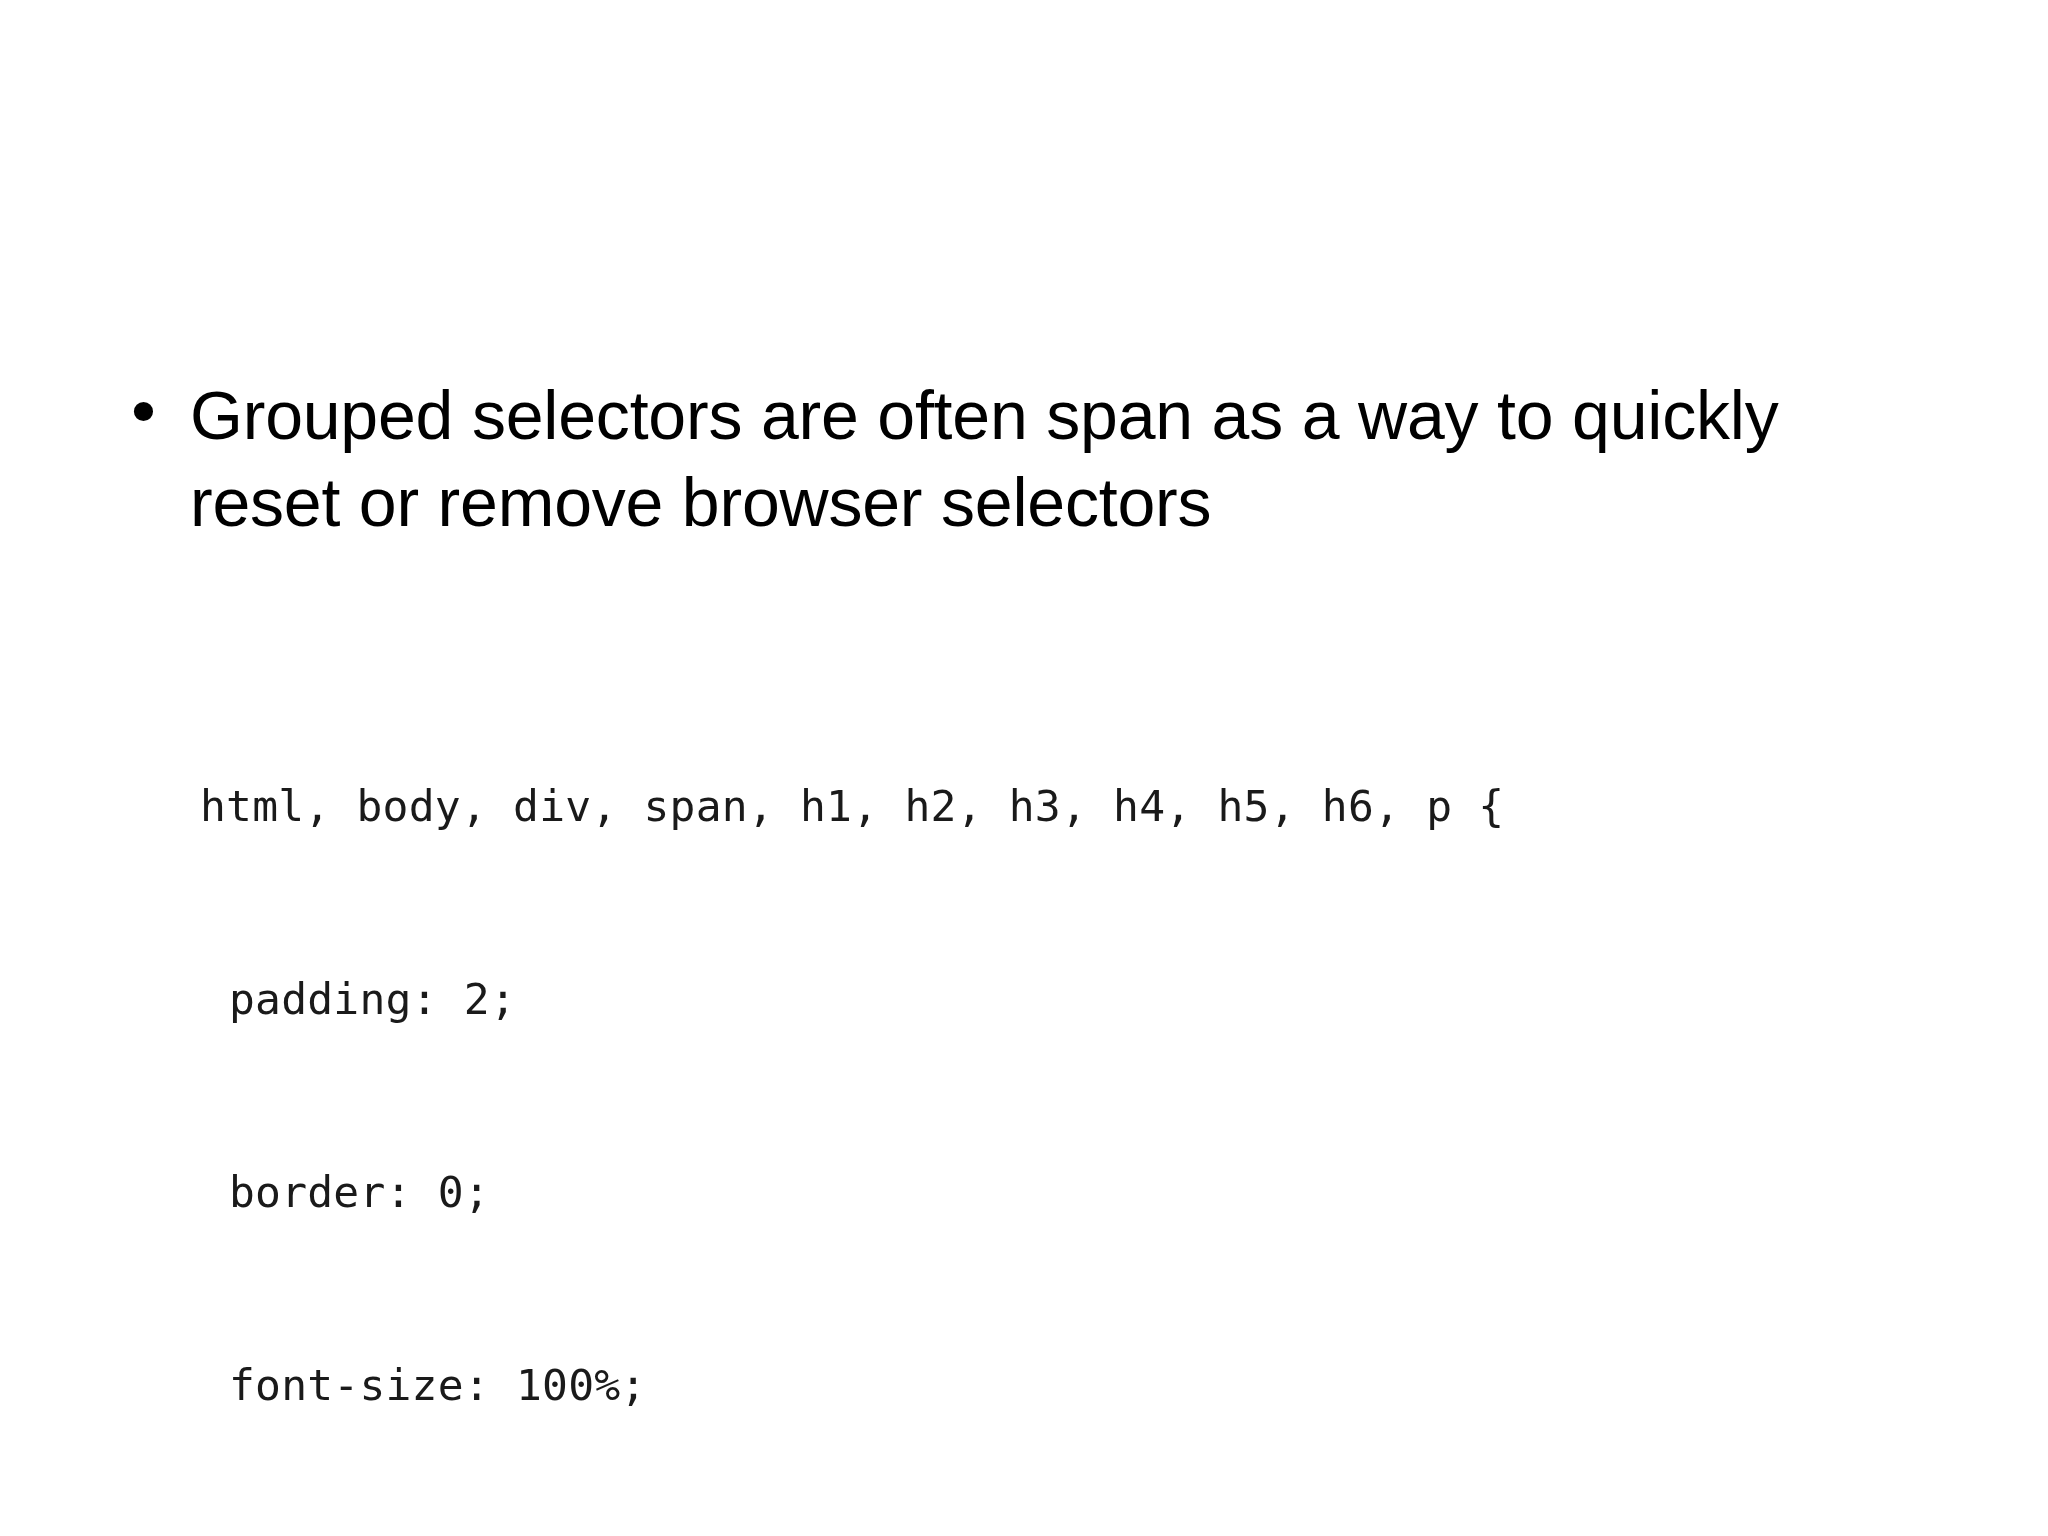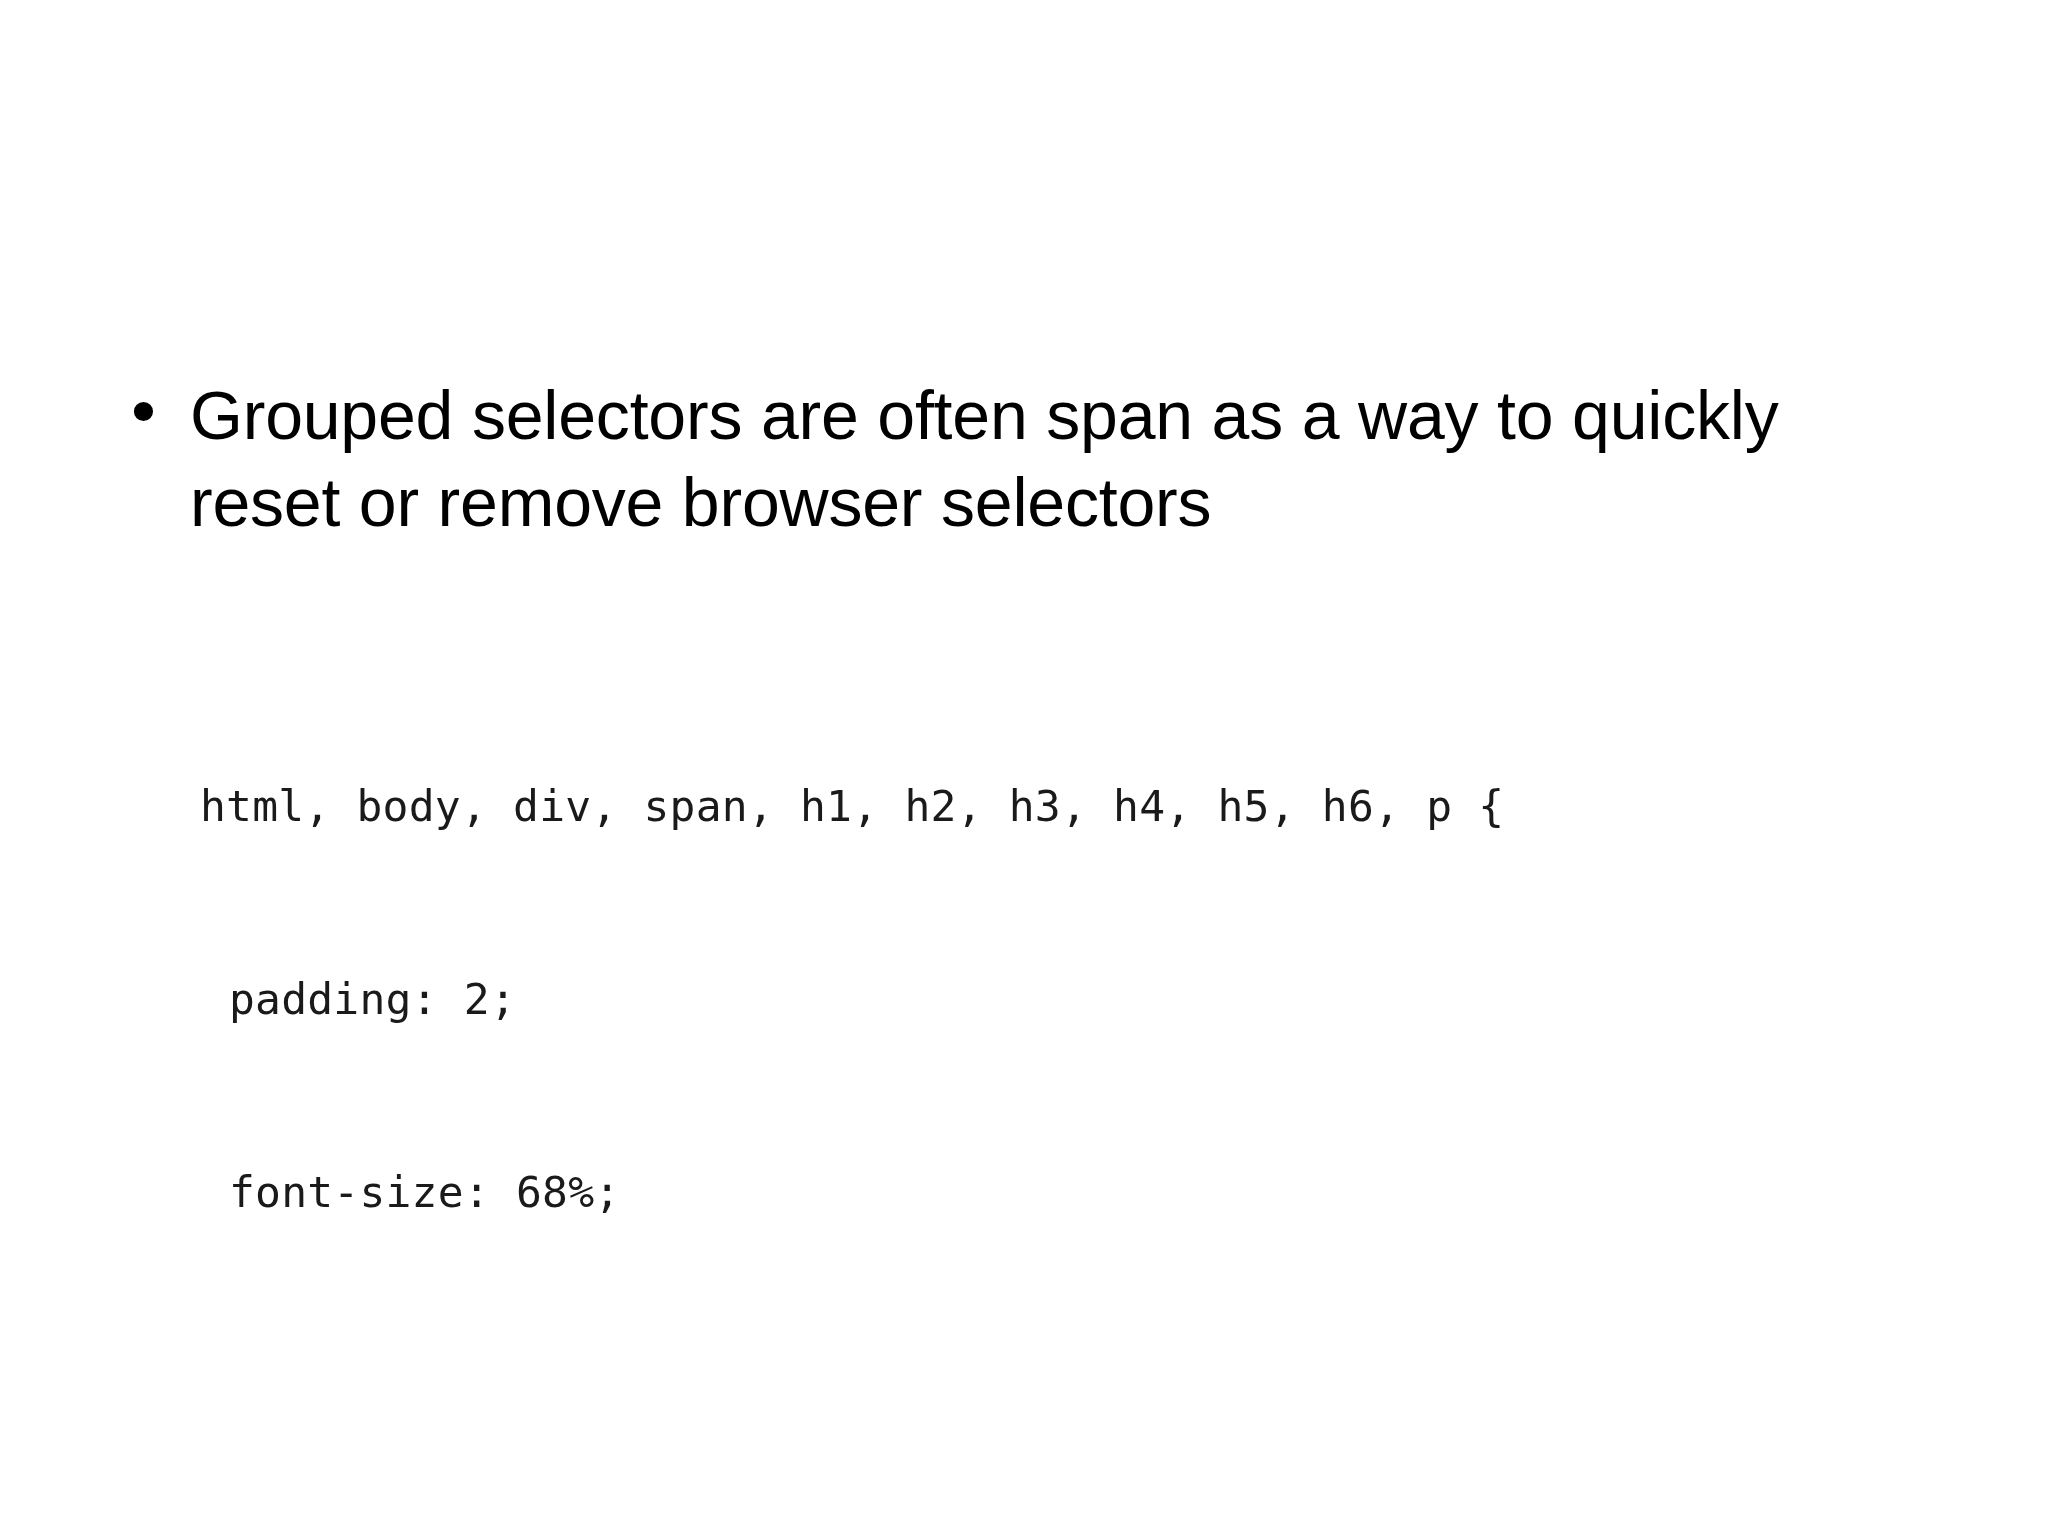"border: 0;" span.code-line { html: none -> <span>border: 0;</span> }
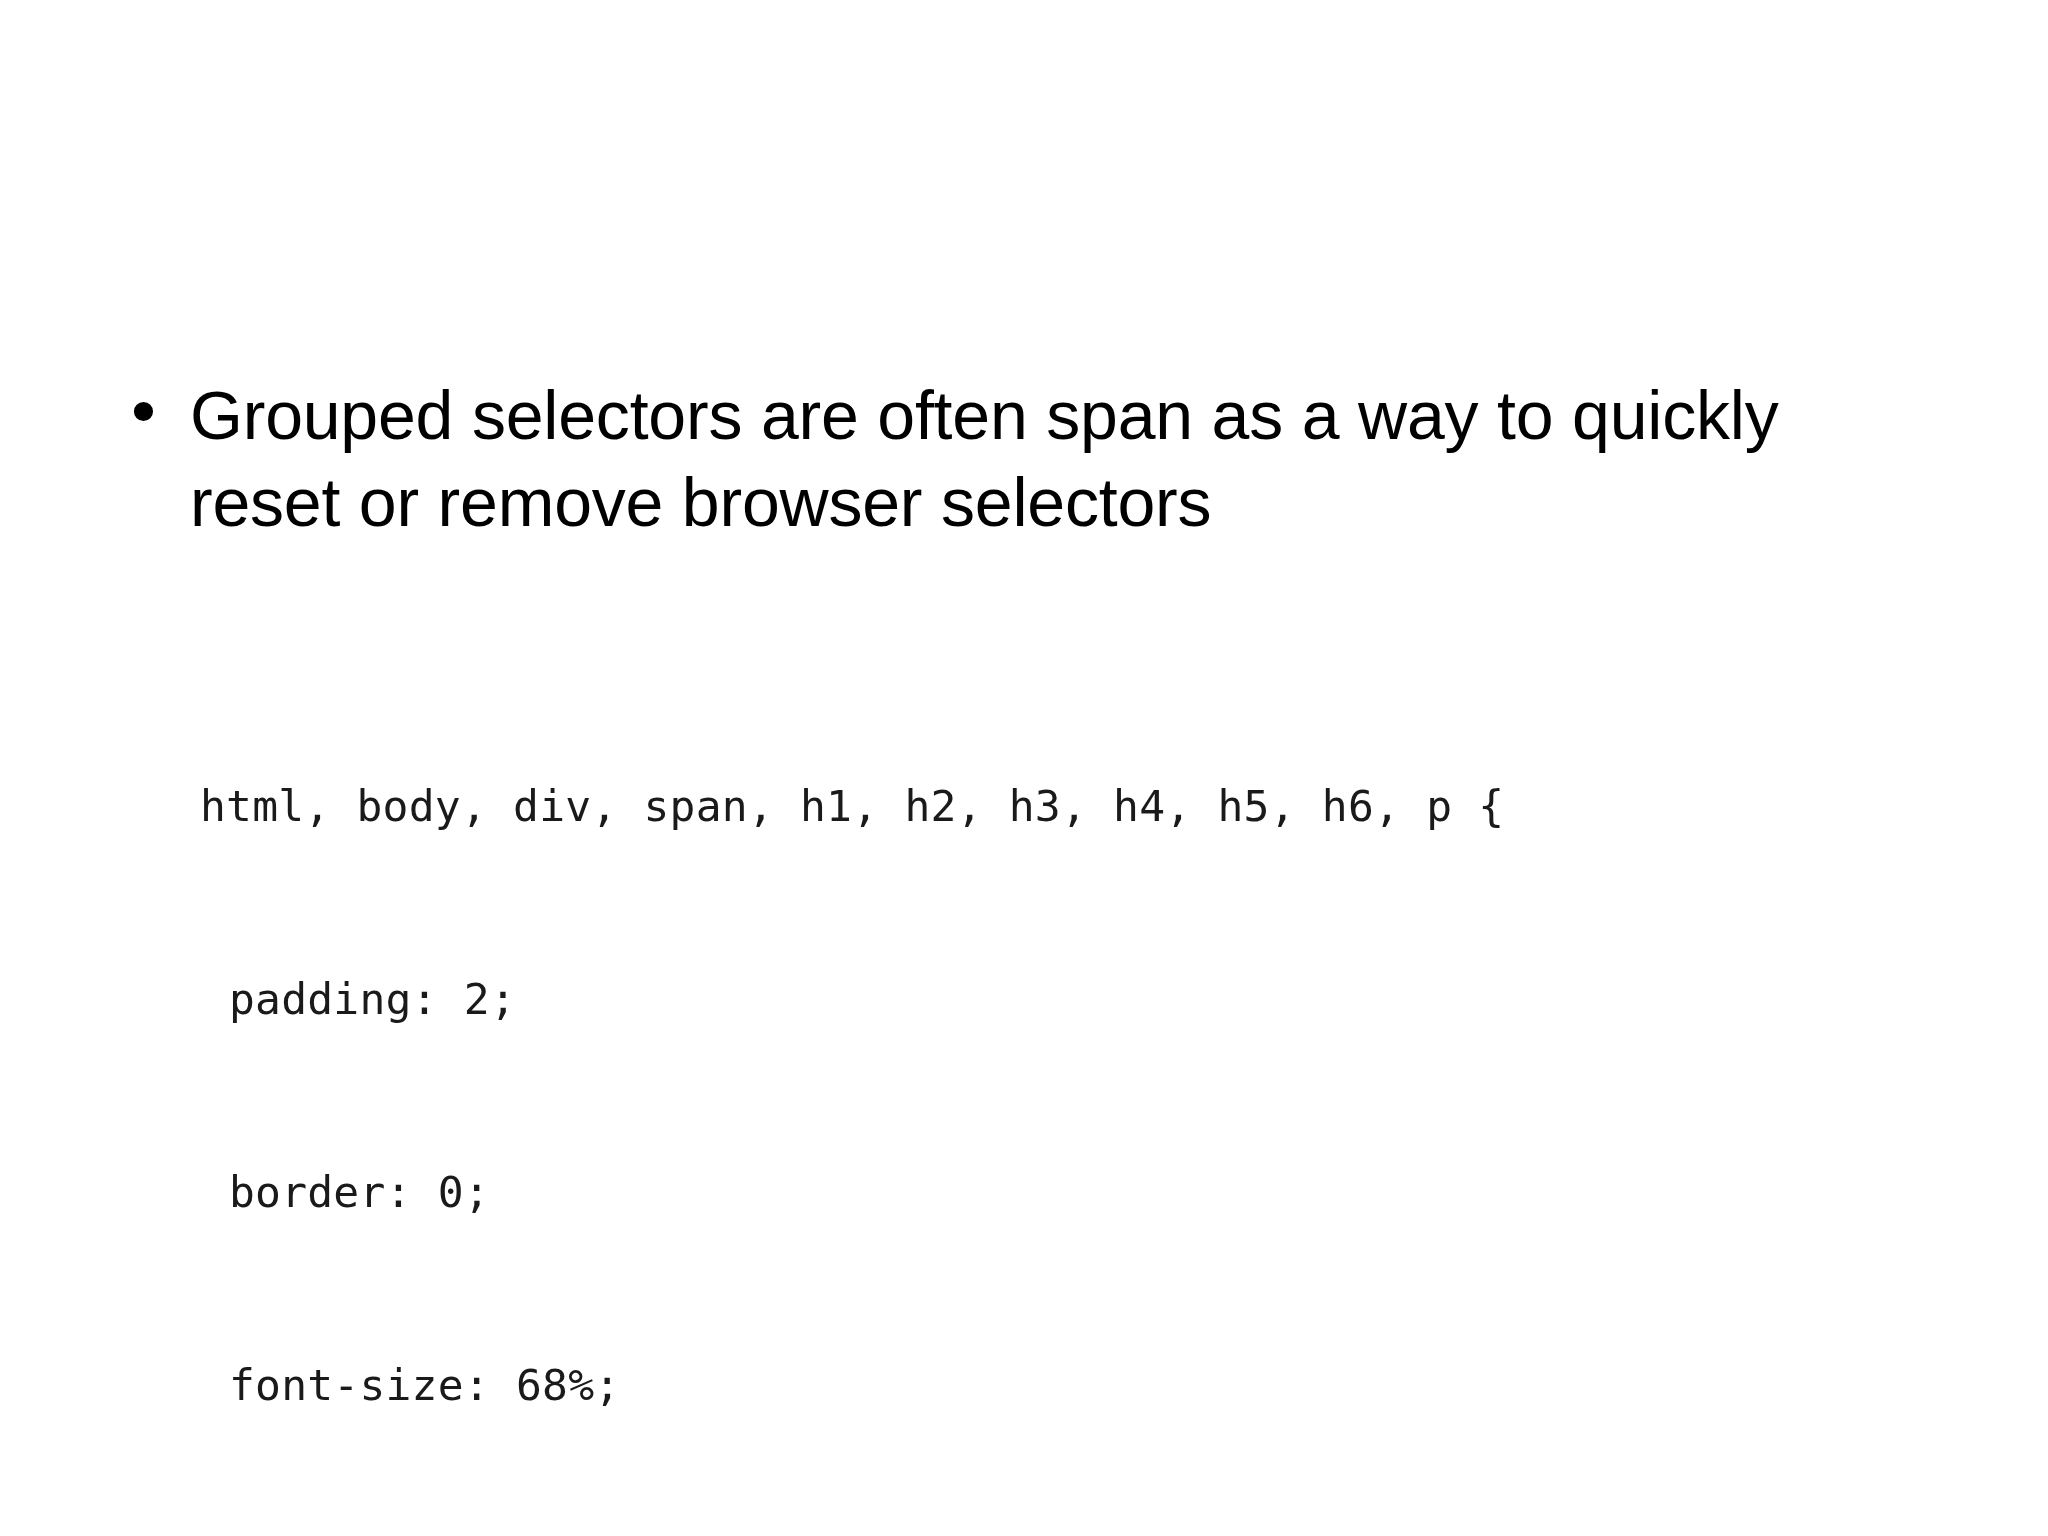"font-size: 68%;" span.code-line { text: 68% -> 100% }
